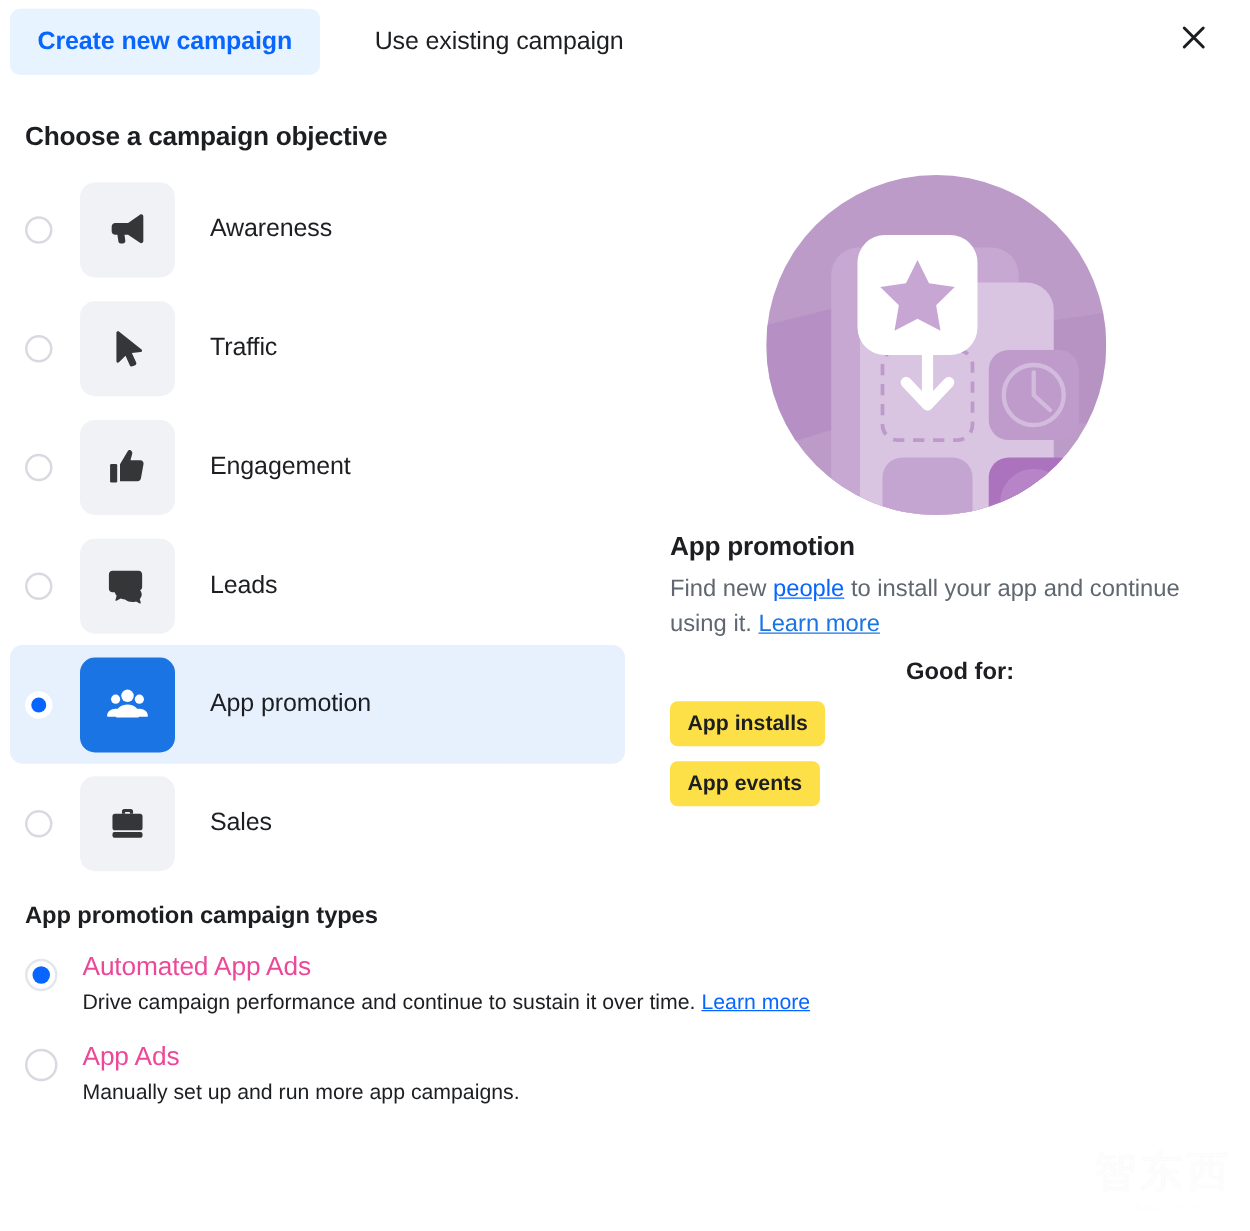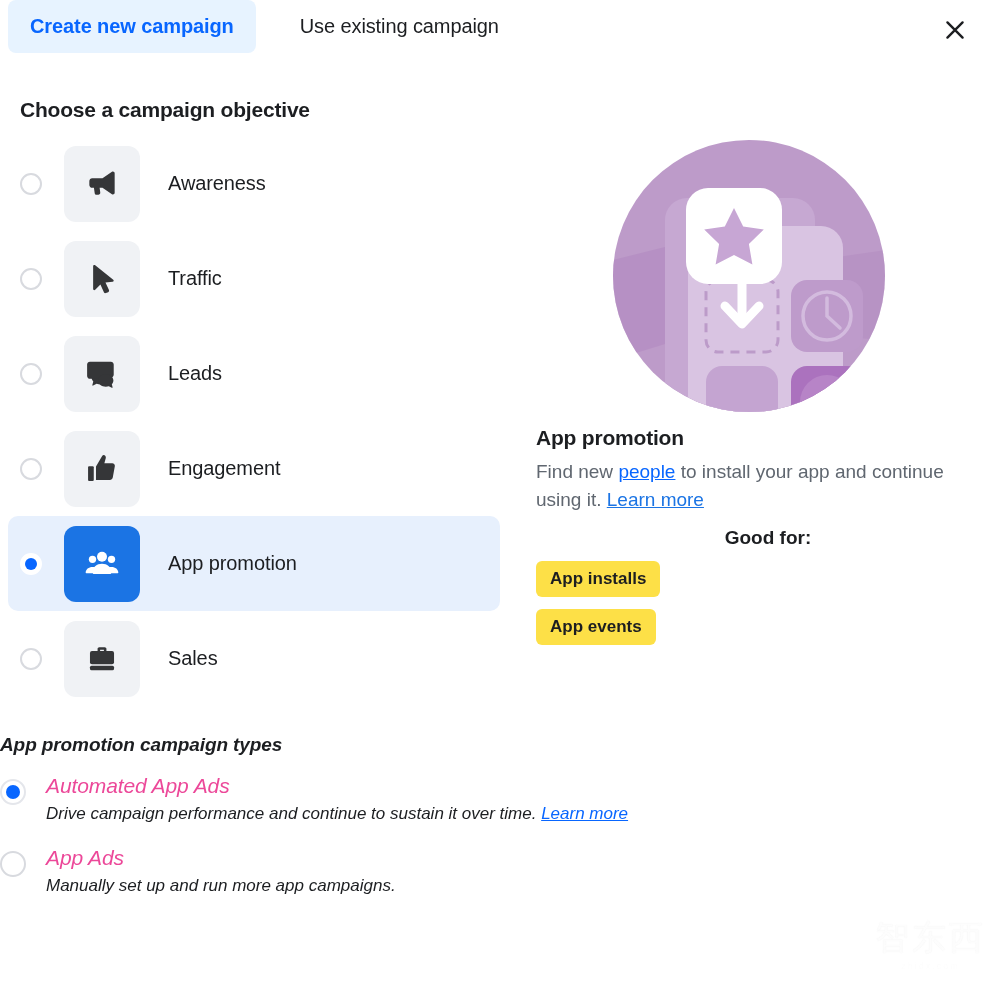"Create new campaign" .tabbar { align-items: flex-start -> flex-end }
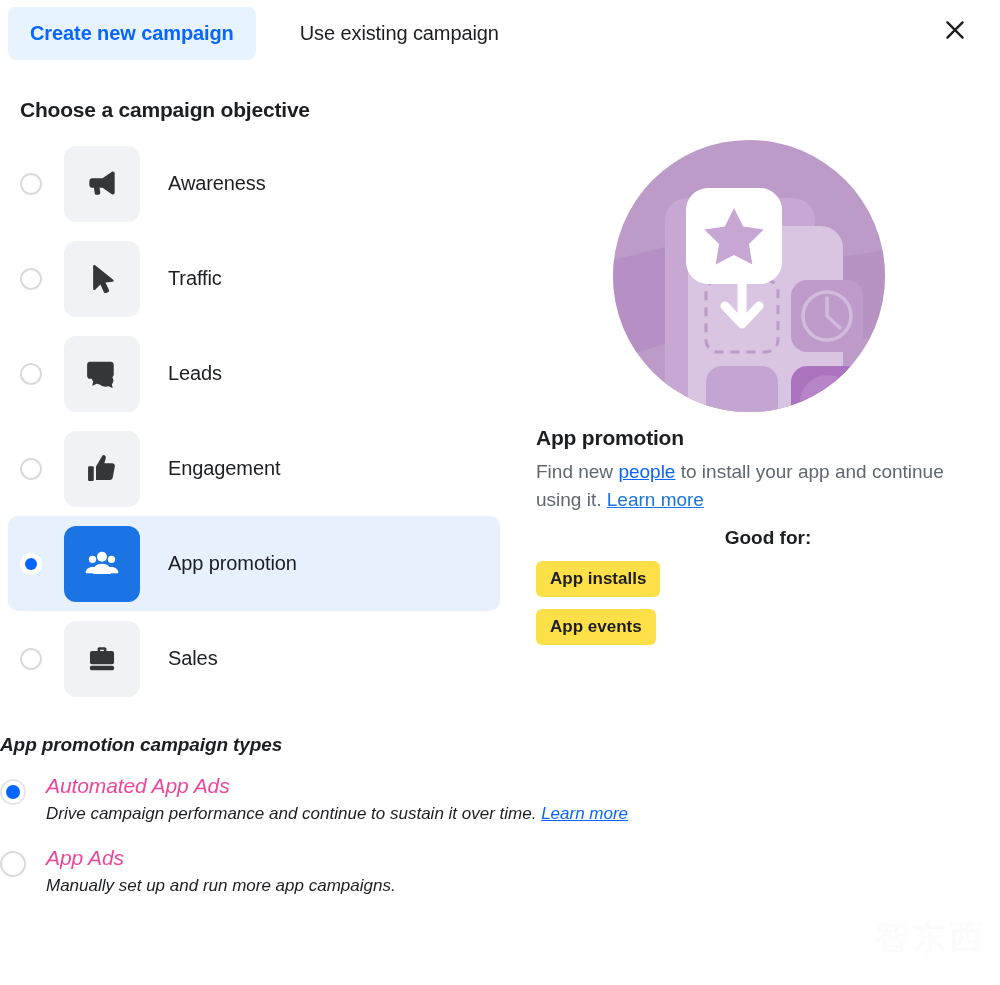"Leads" div.obj-row { order: before "Engagement" -> after "Engagement" }
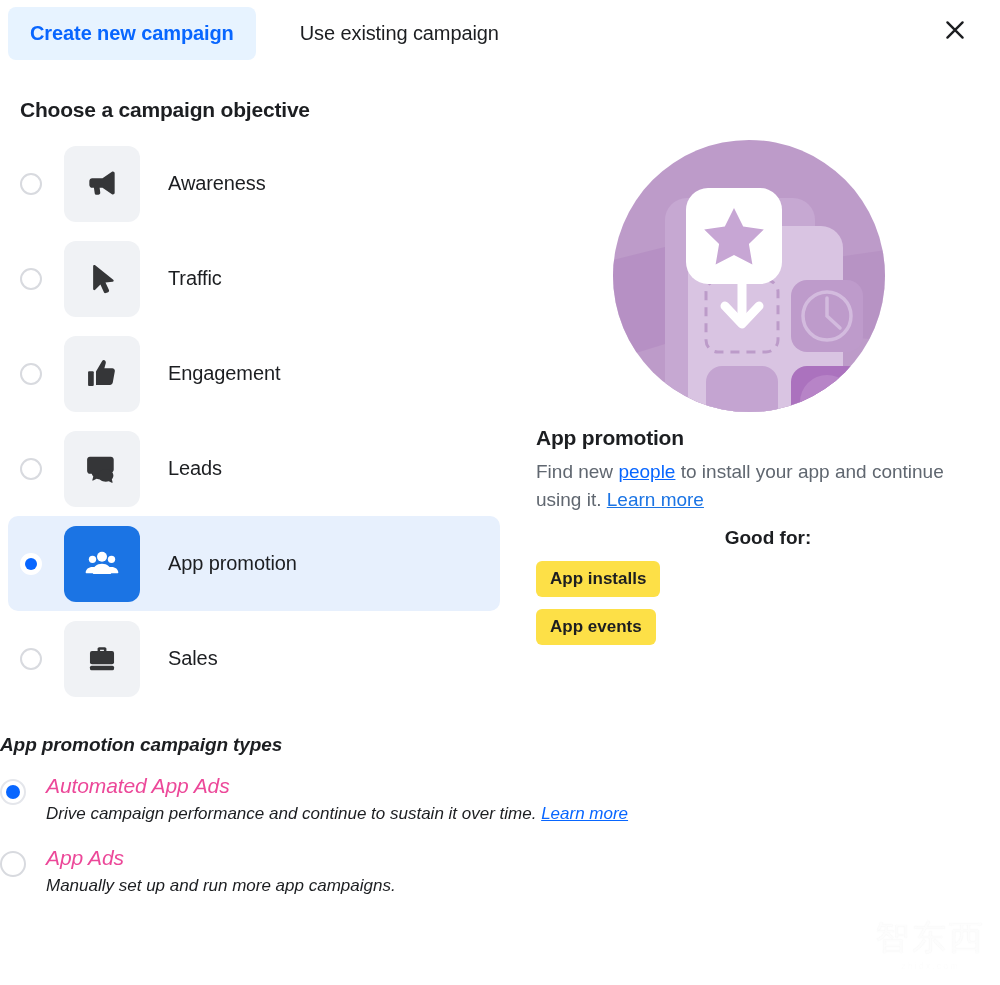"App promotion campaign types" .types { font-style: italic -> none; margin-top: 28px -> 16px; padding-left: none -> 20px }
